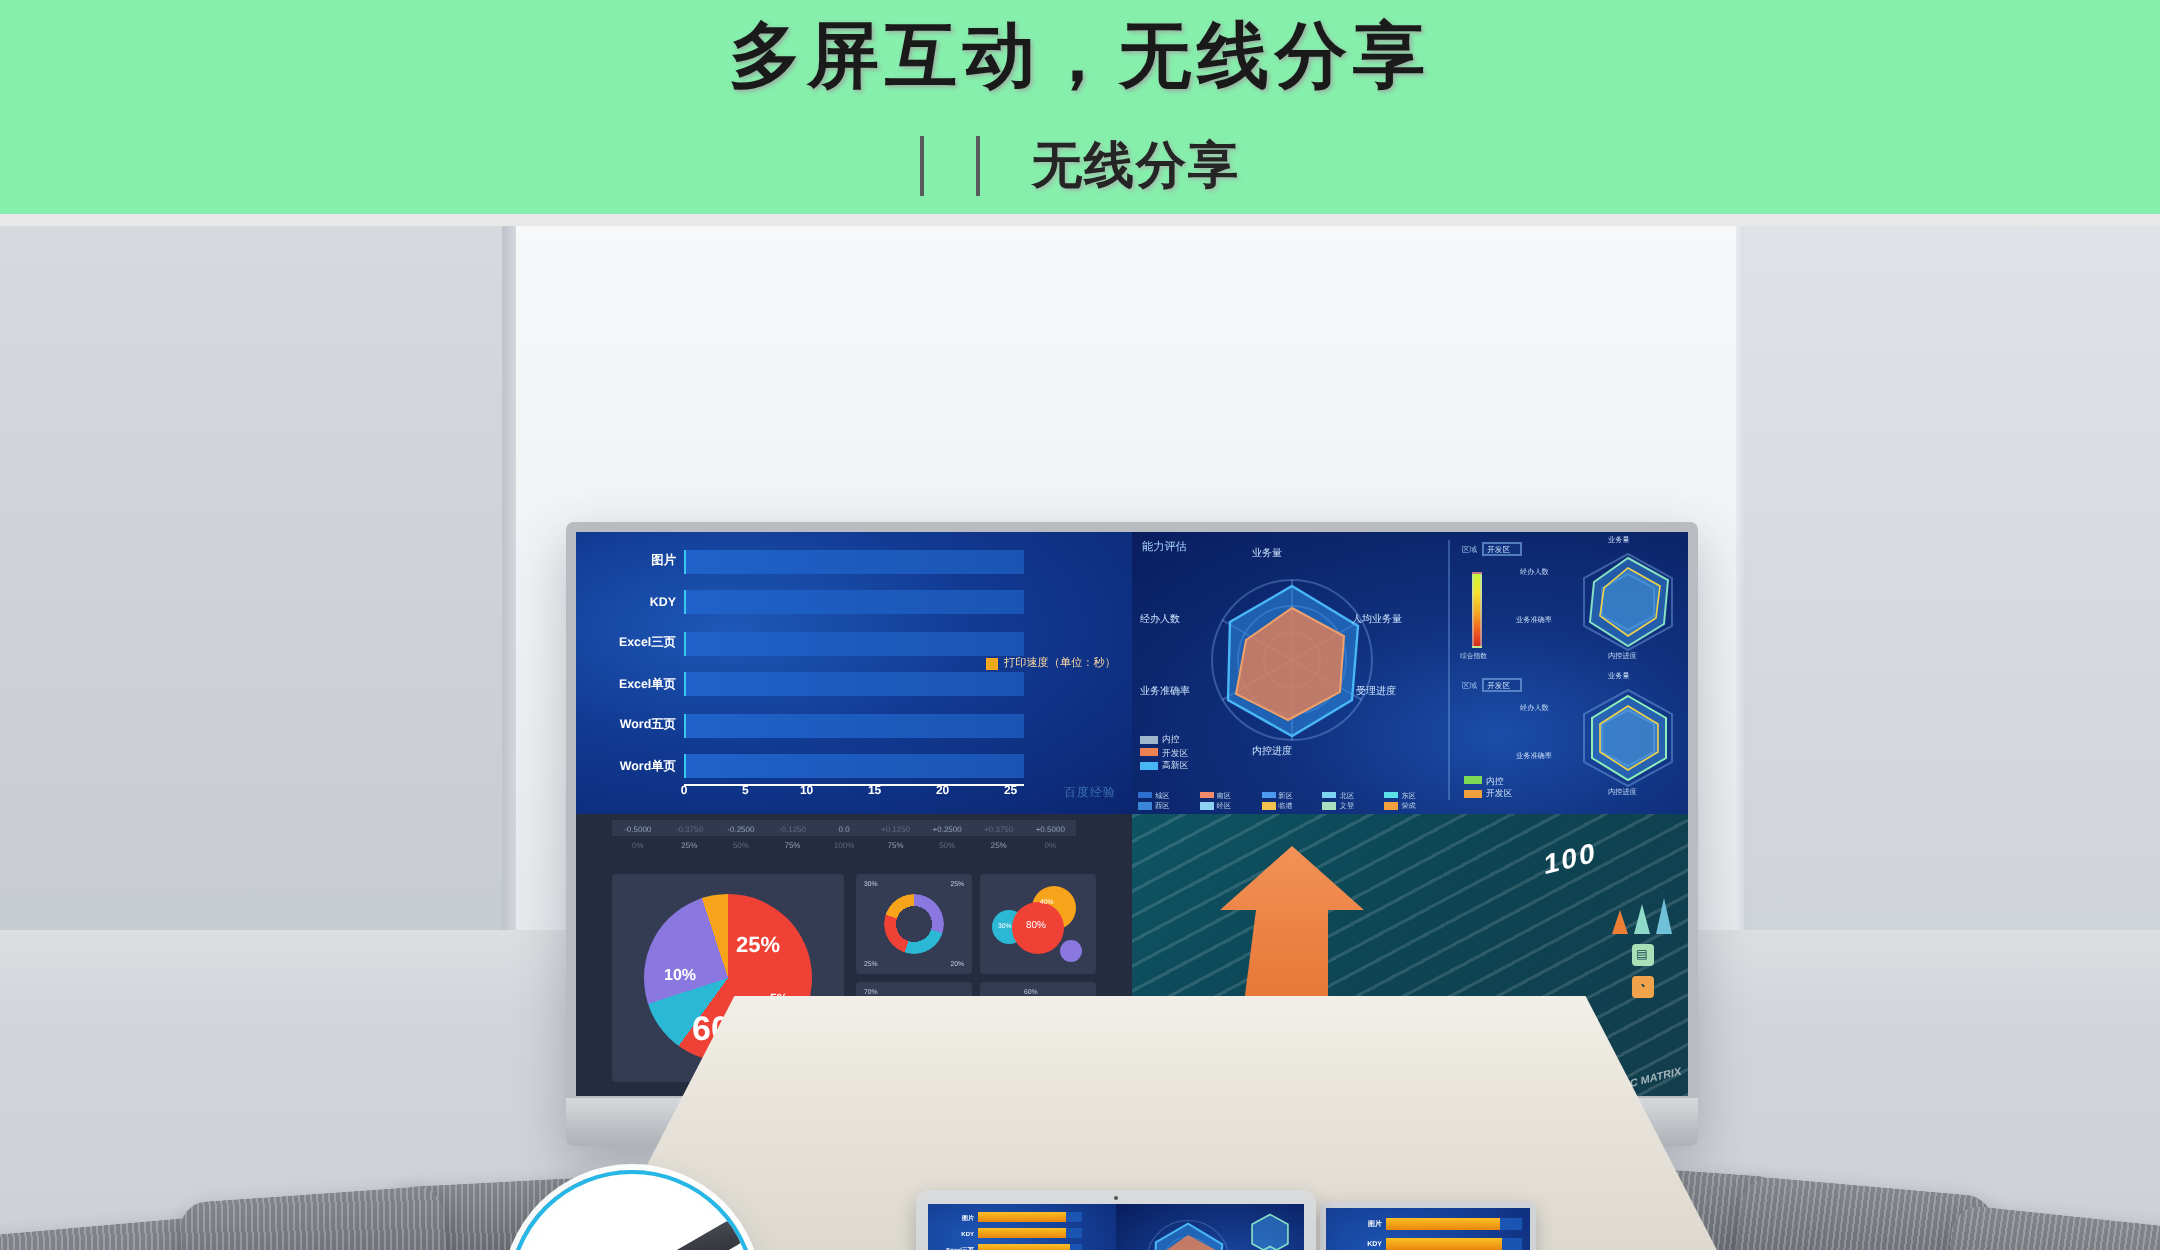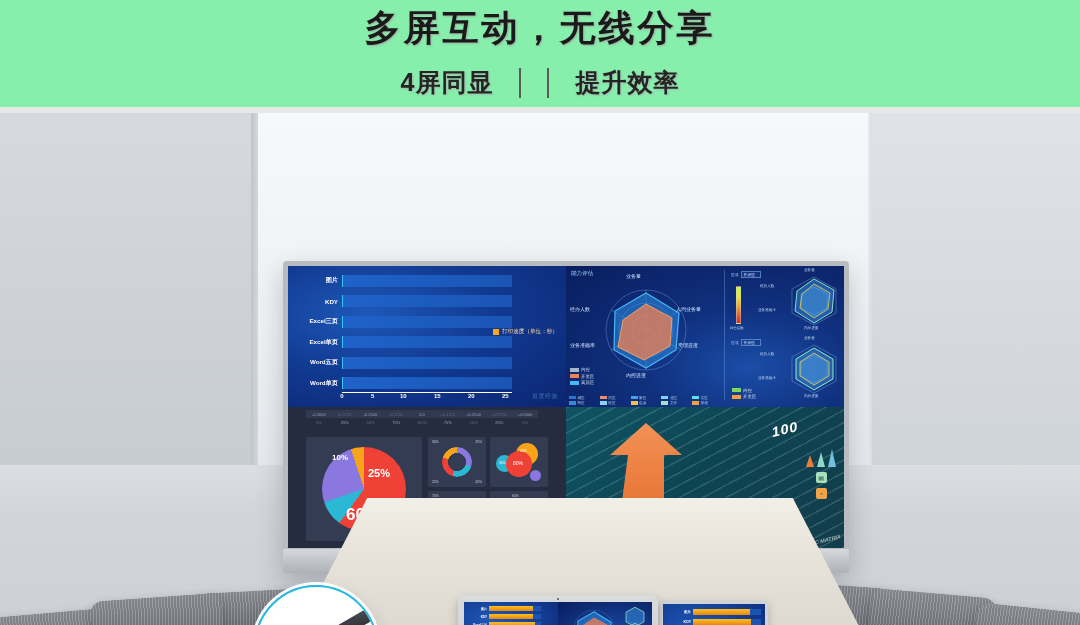"4屏同显" span.sub-item { html: <span>4屏同显</span> -> none }
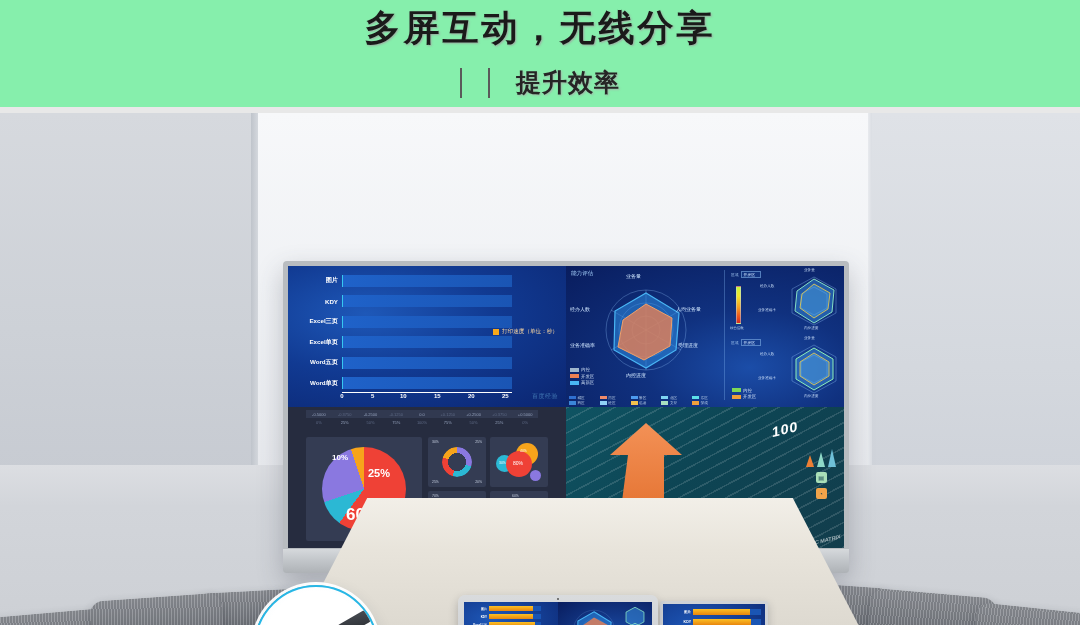"提升效率" span.sub-item { text: 提升效率 -> 无线分享 }
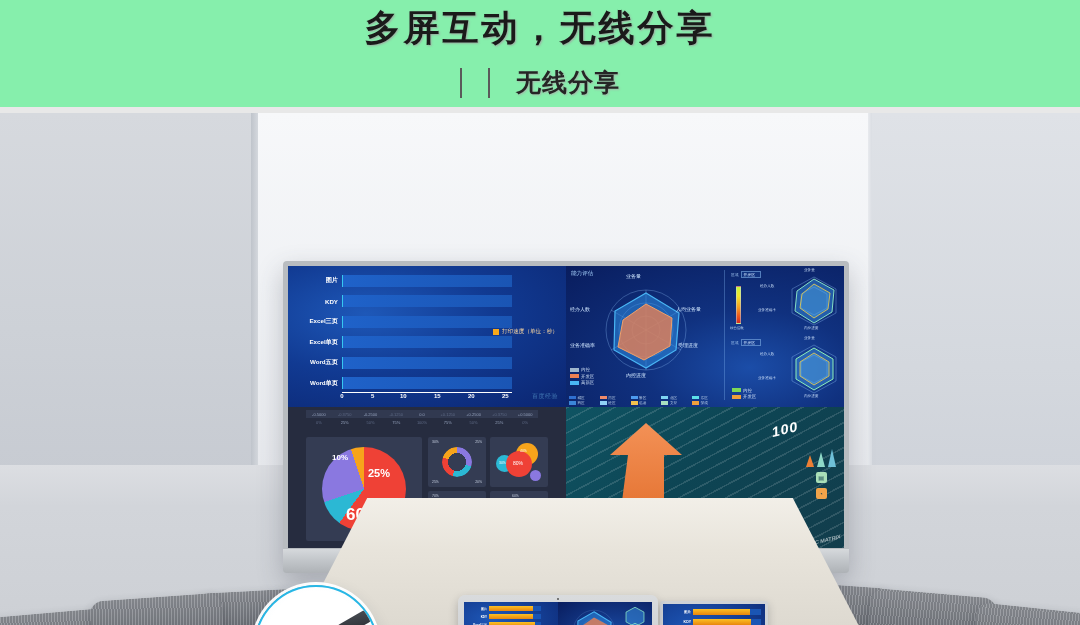"10%" span.pie-lb { top: 16px -> 46px }
